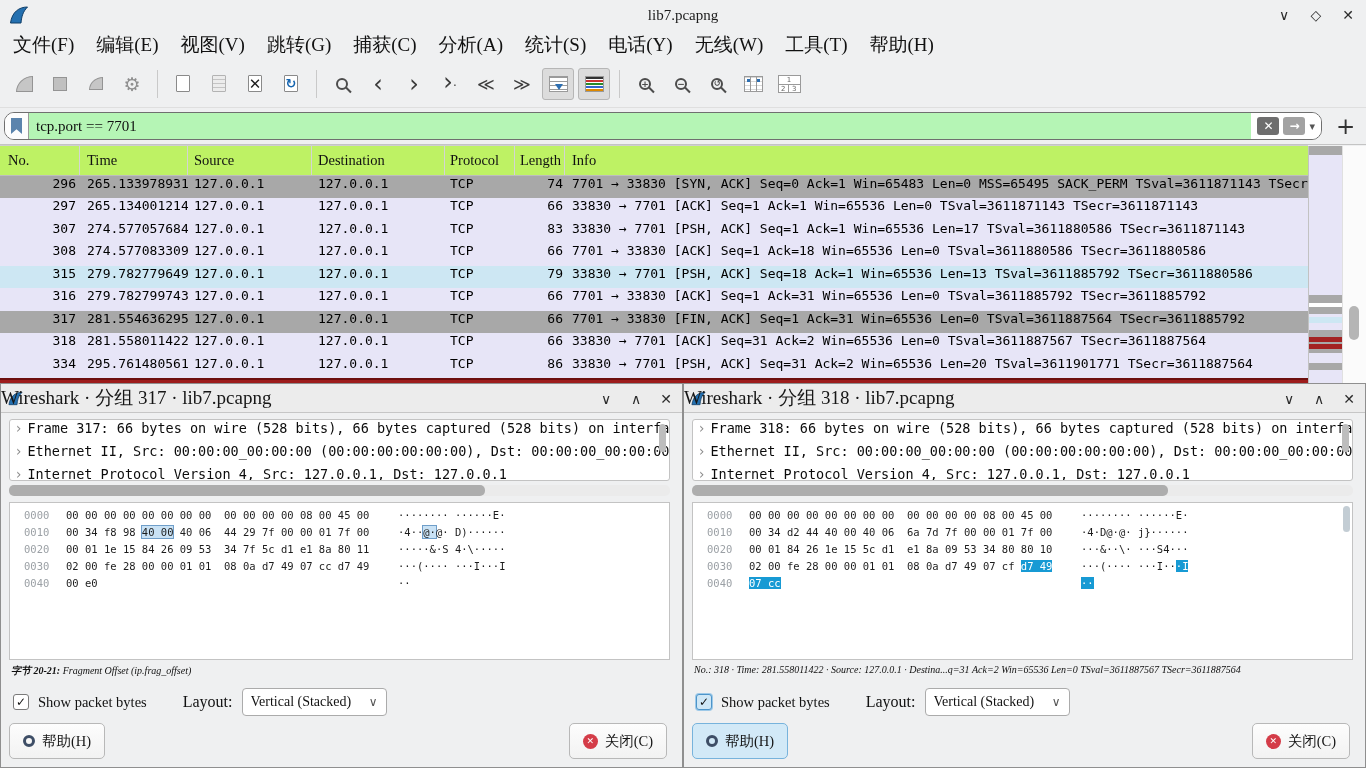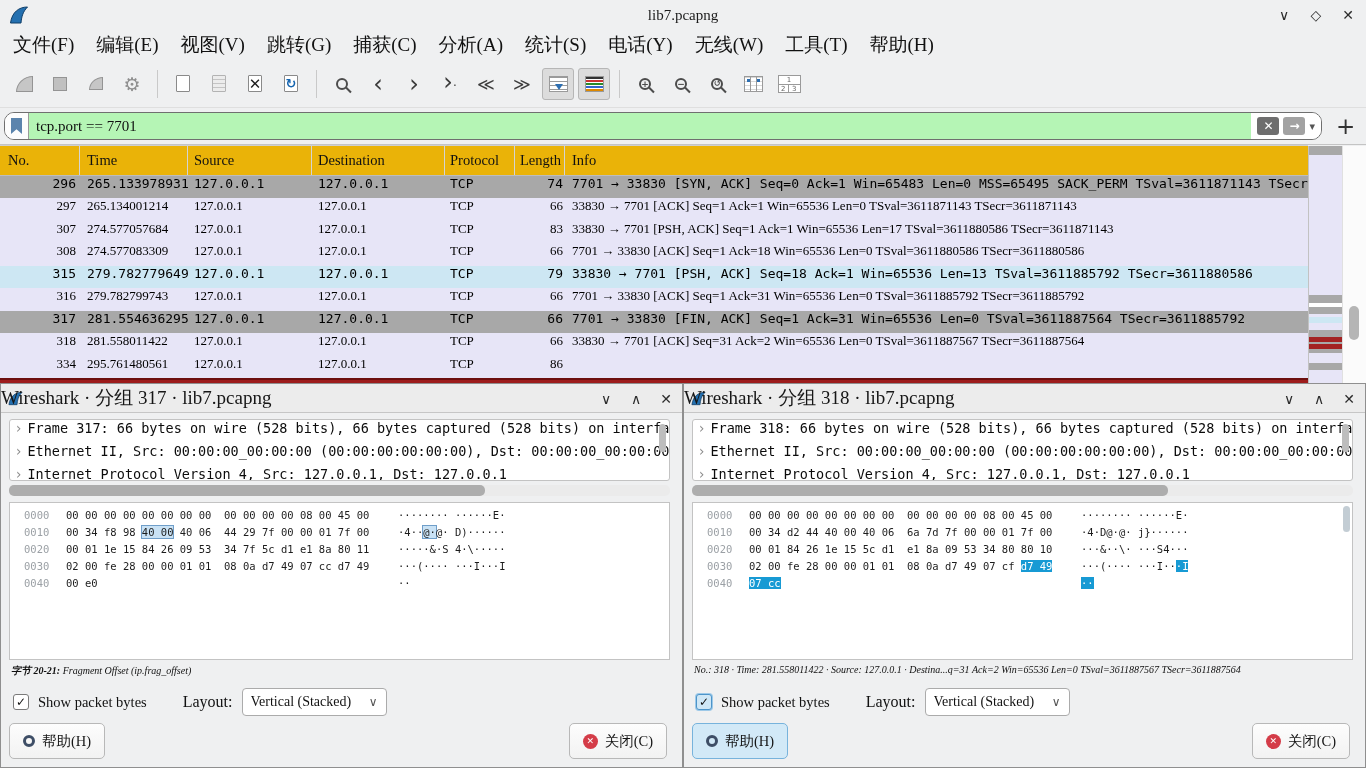"No." #pl-header { background: #eab308 -> #bef264 }
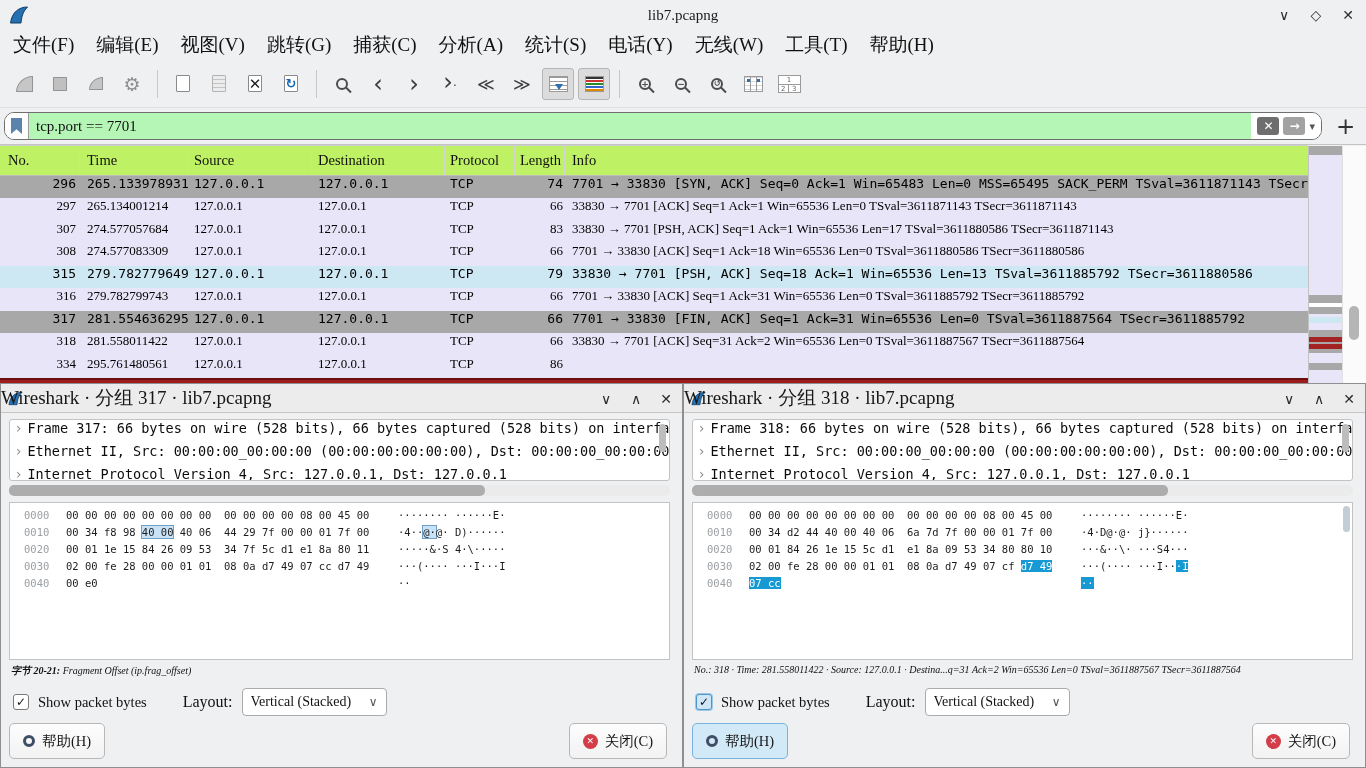"297" .pl-row.lavender { font-family: Liberation Serif, serif -> none }
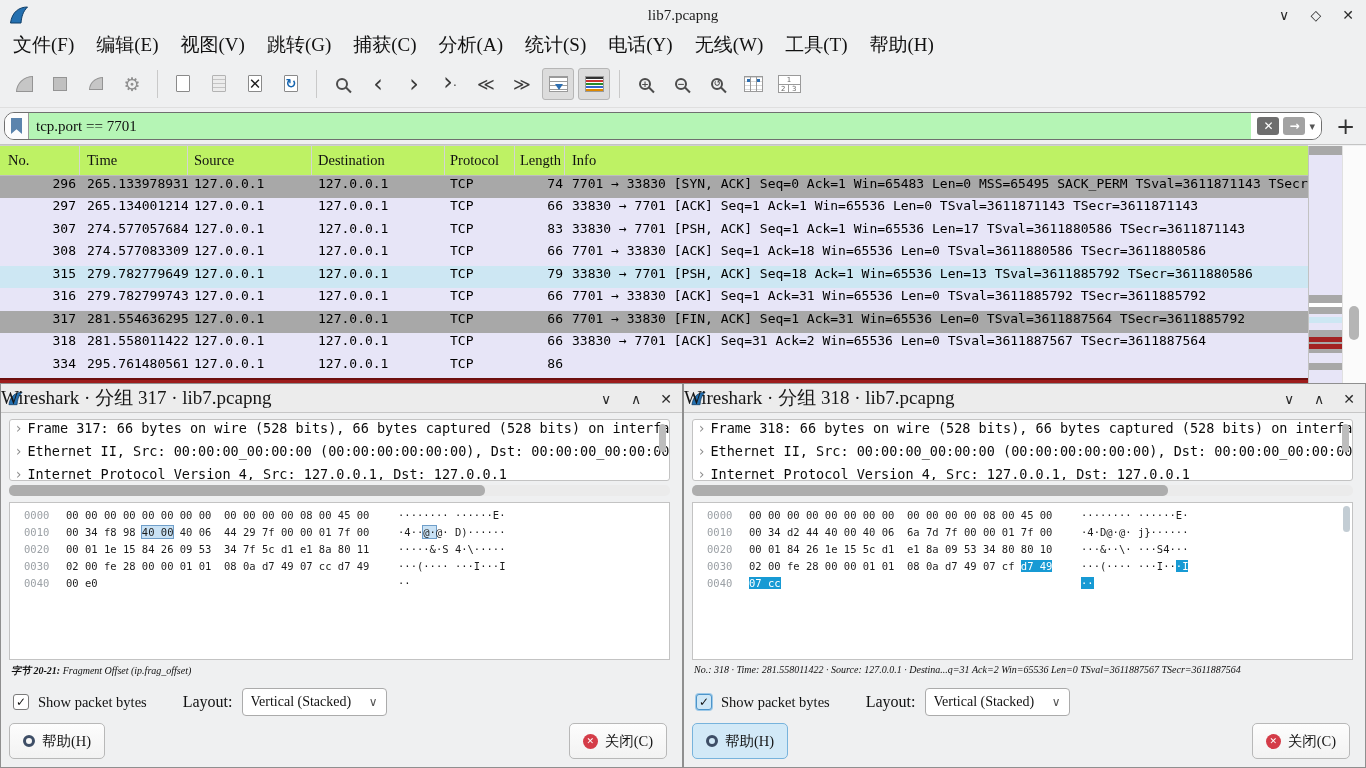"33830 → 7701 [PSH, ACK] Seq=31" span.pc { html: none -> <span>33830 → 7701 [PSH, ACK] Seq=31 Ack=2 Win=65536 Len=20 TSval=3611901771 TSecr=3611887564</span> }
